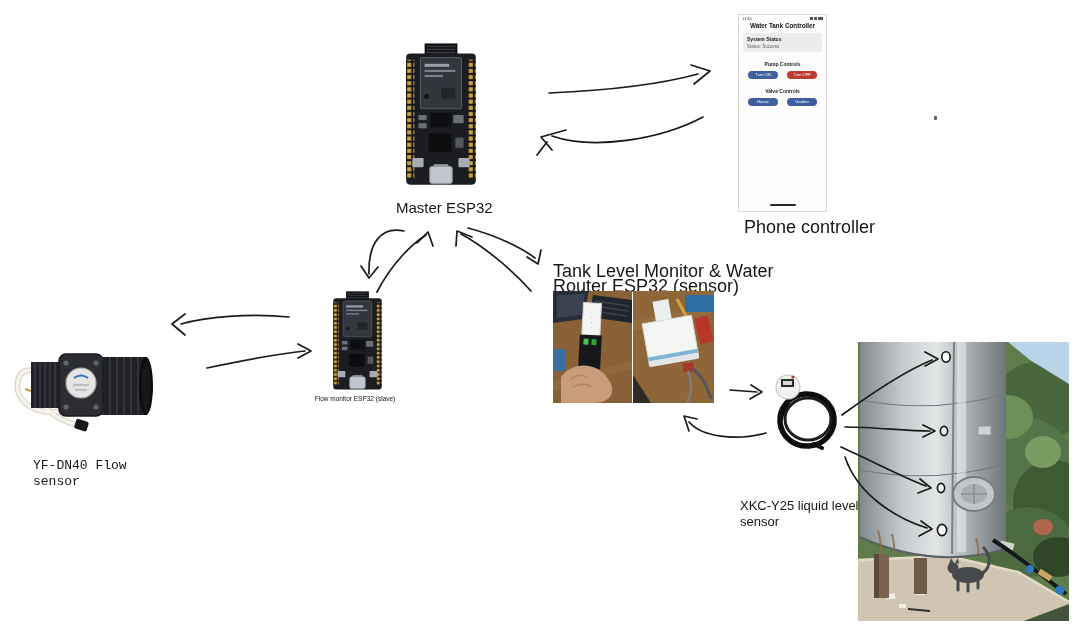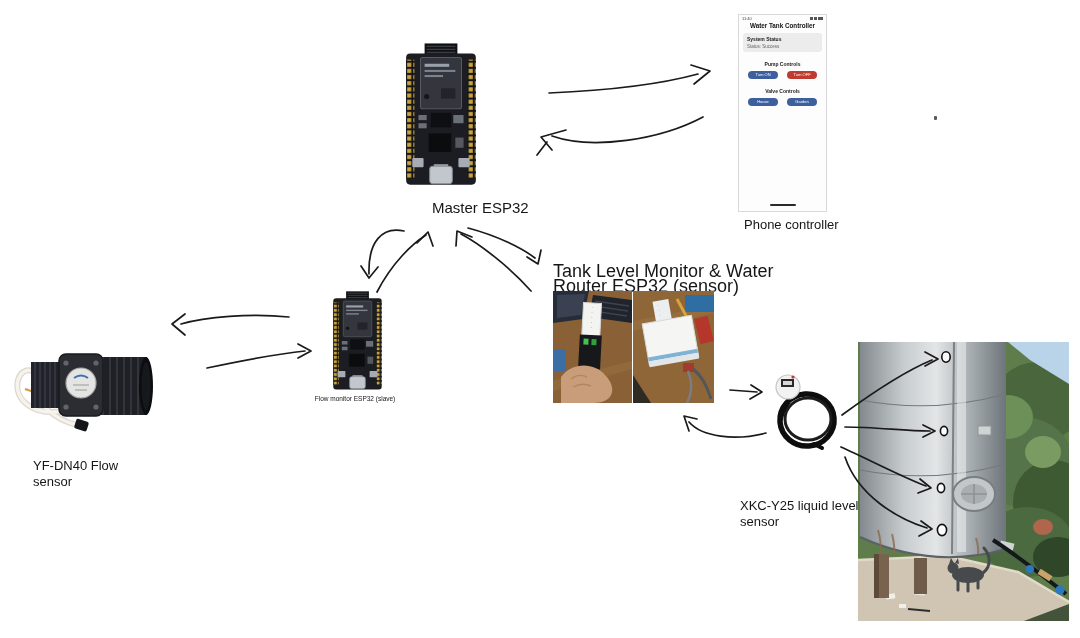"Master ESP32" .master-label { margin-left: 36px -> none }
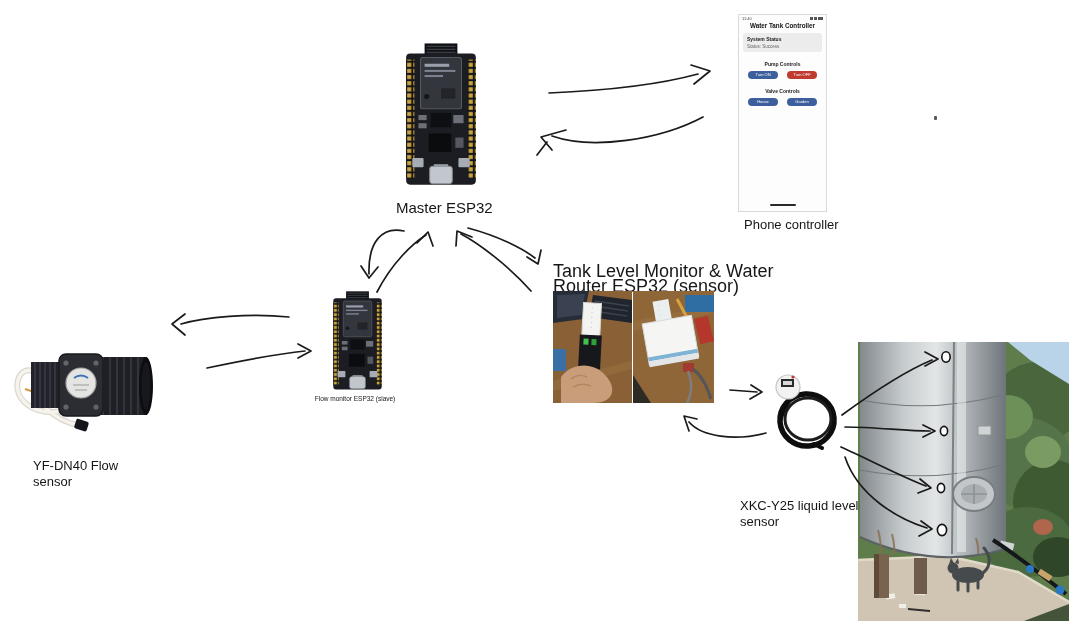"Phone controller" .phone-caption { font-size: 13px -> 18px }
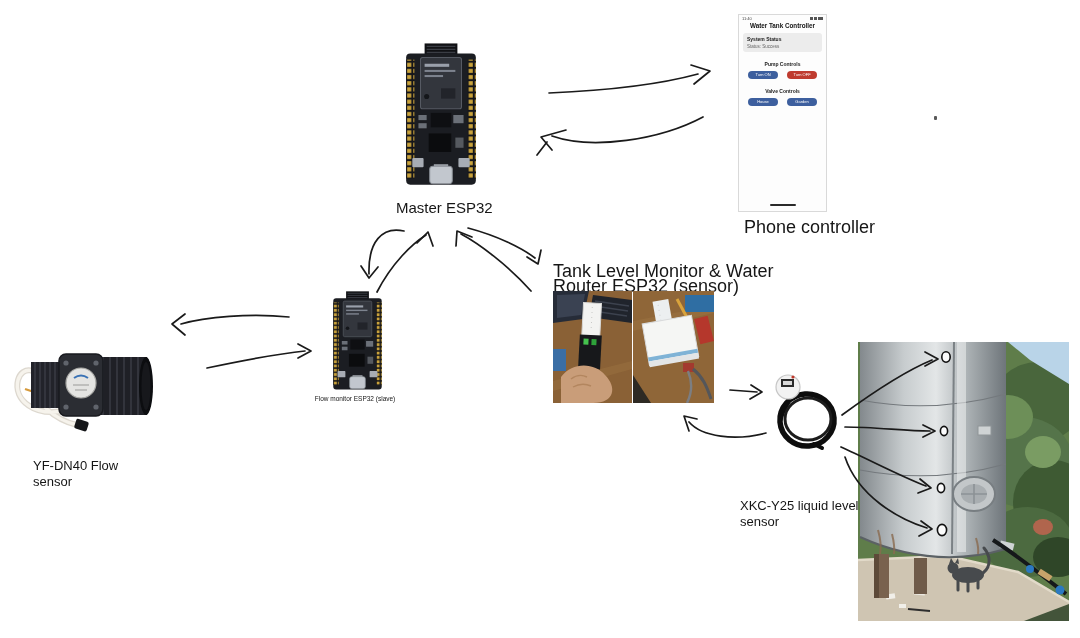"YF-DN40 Flow" .flowsensor-label { font-family: none -> Liberation Mono, monospace }
